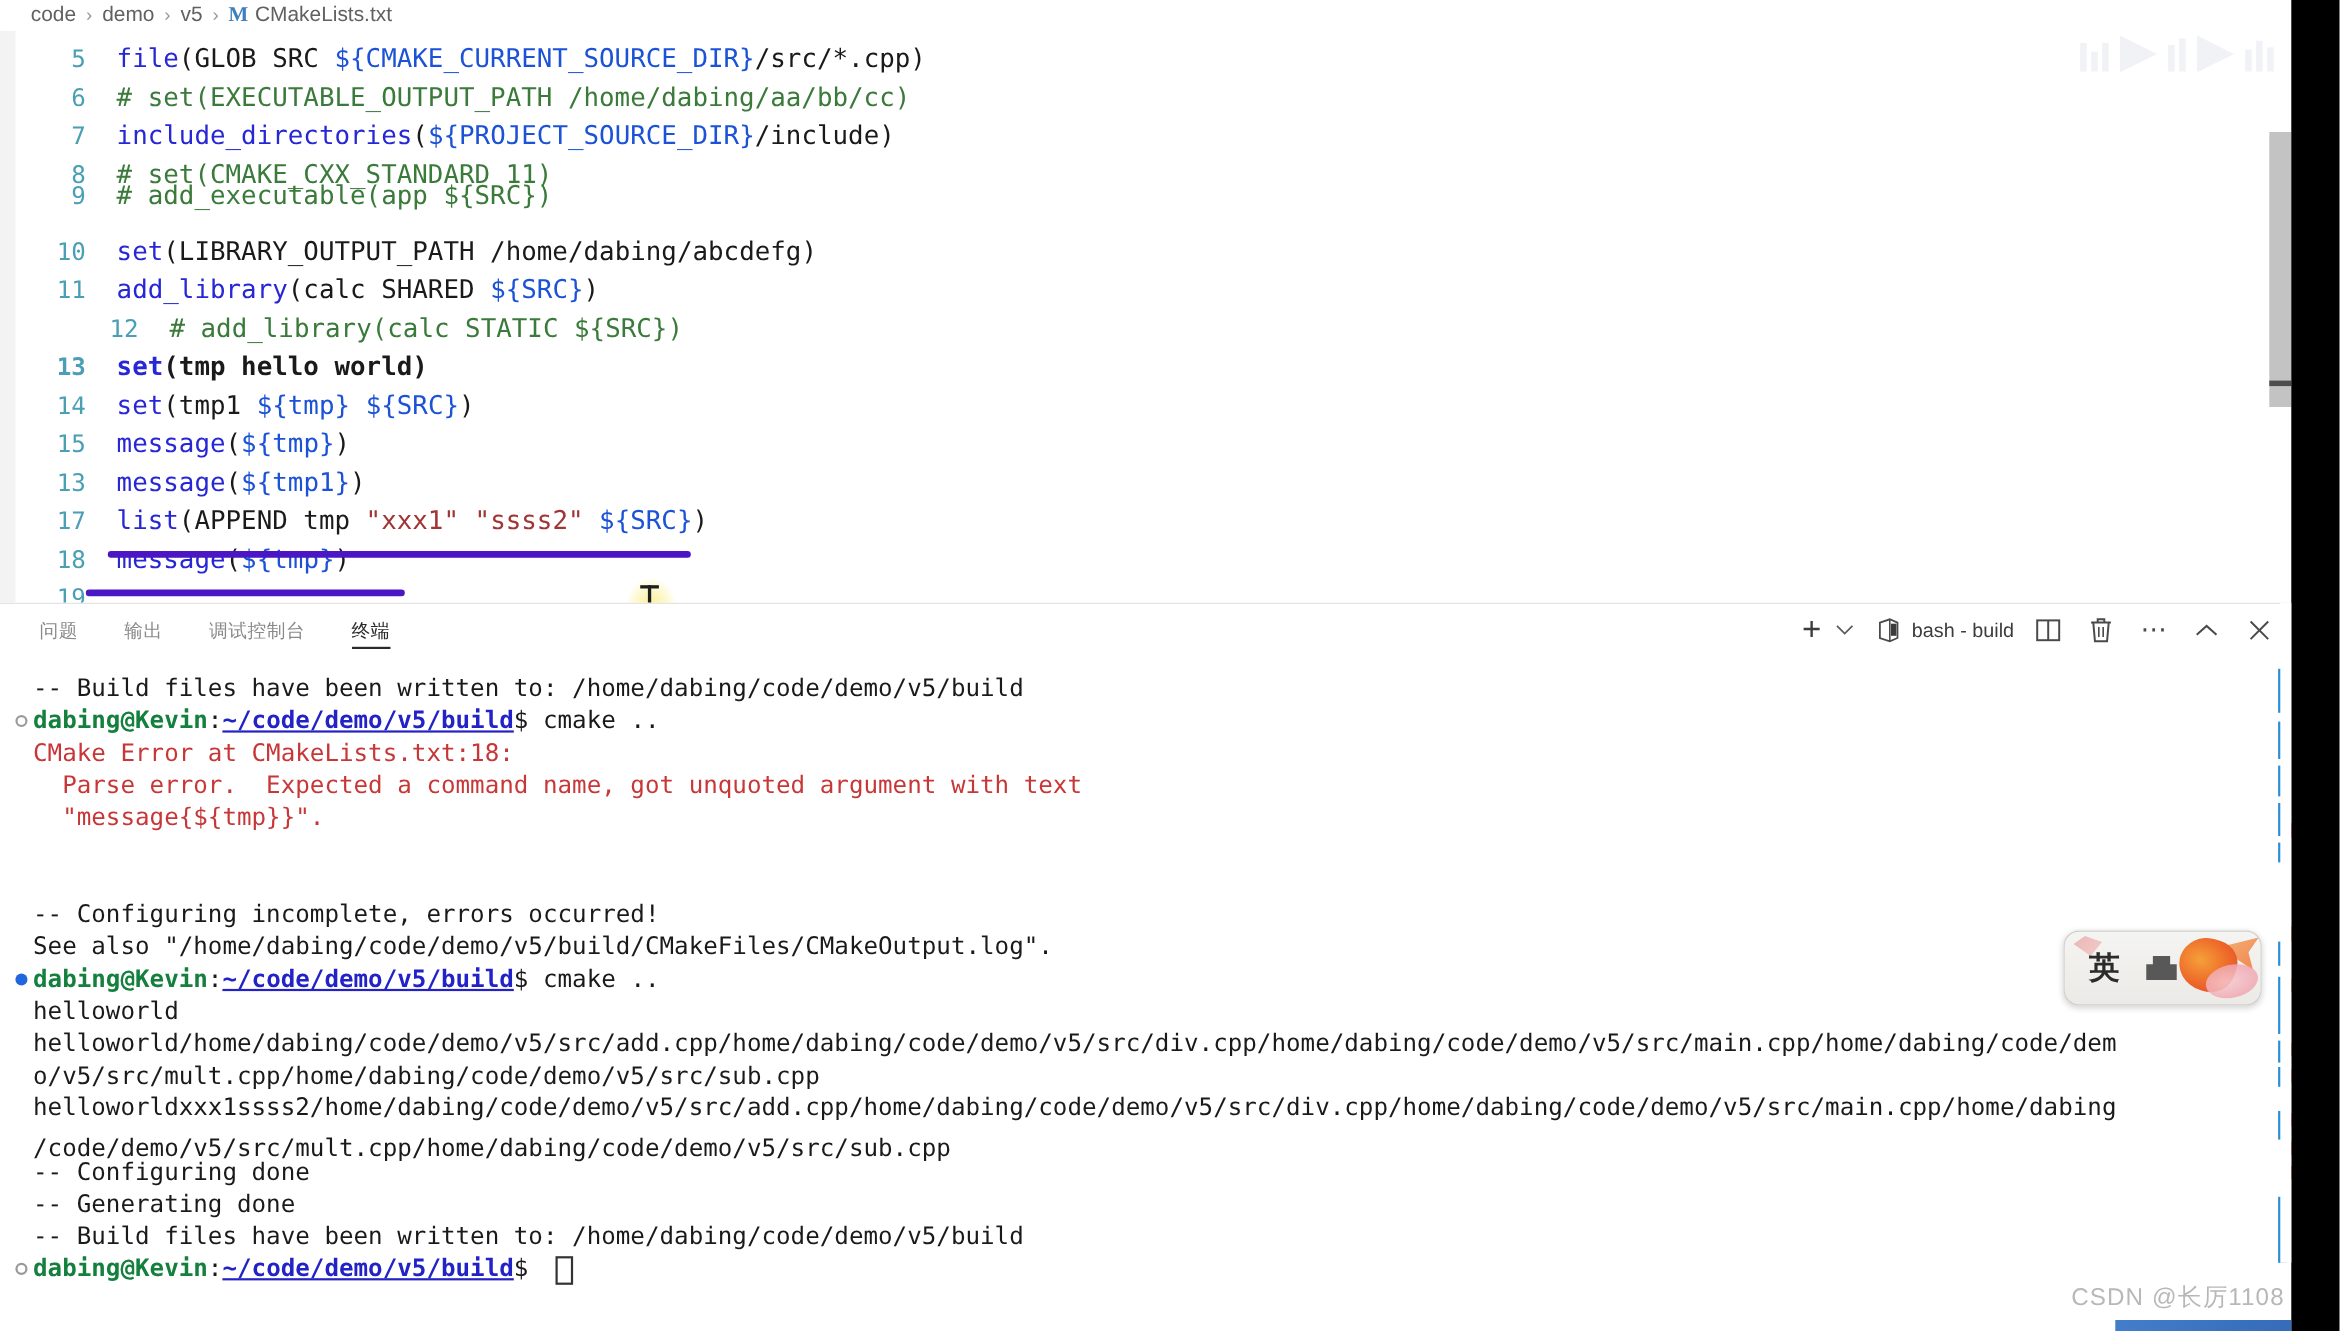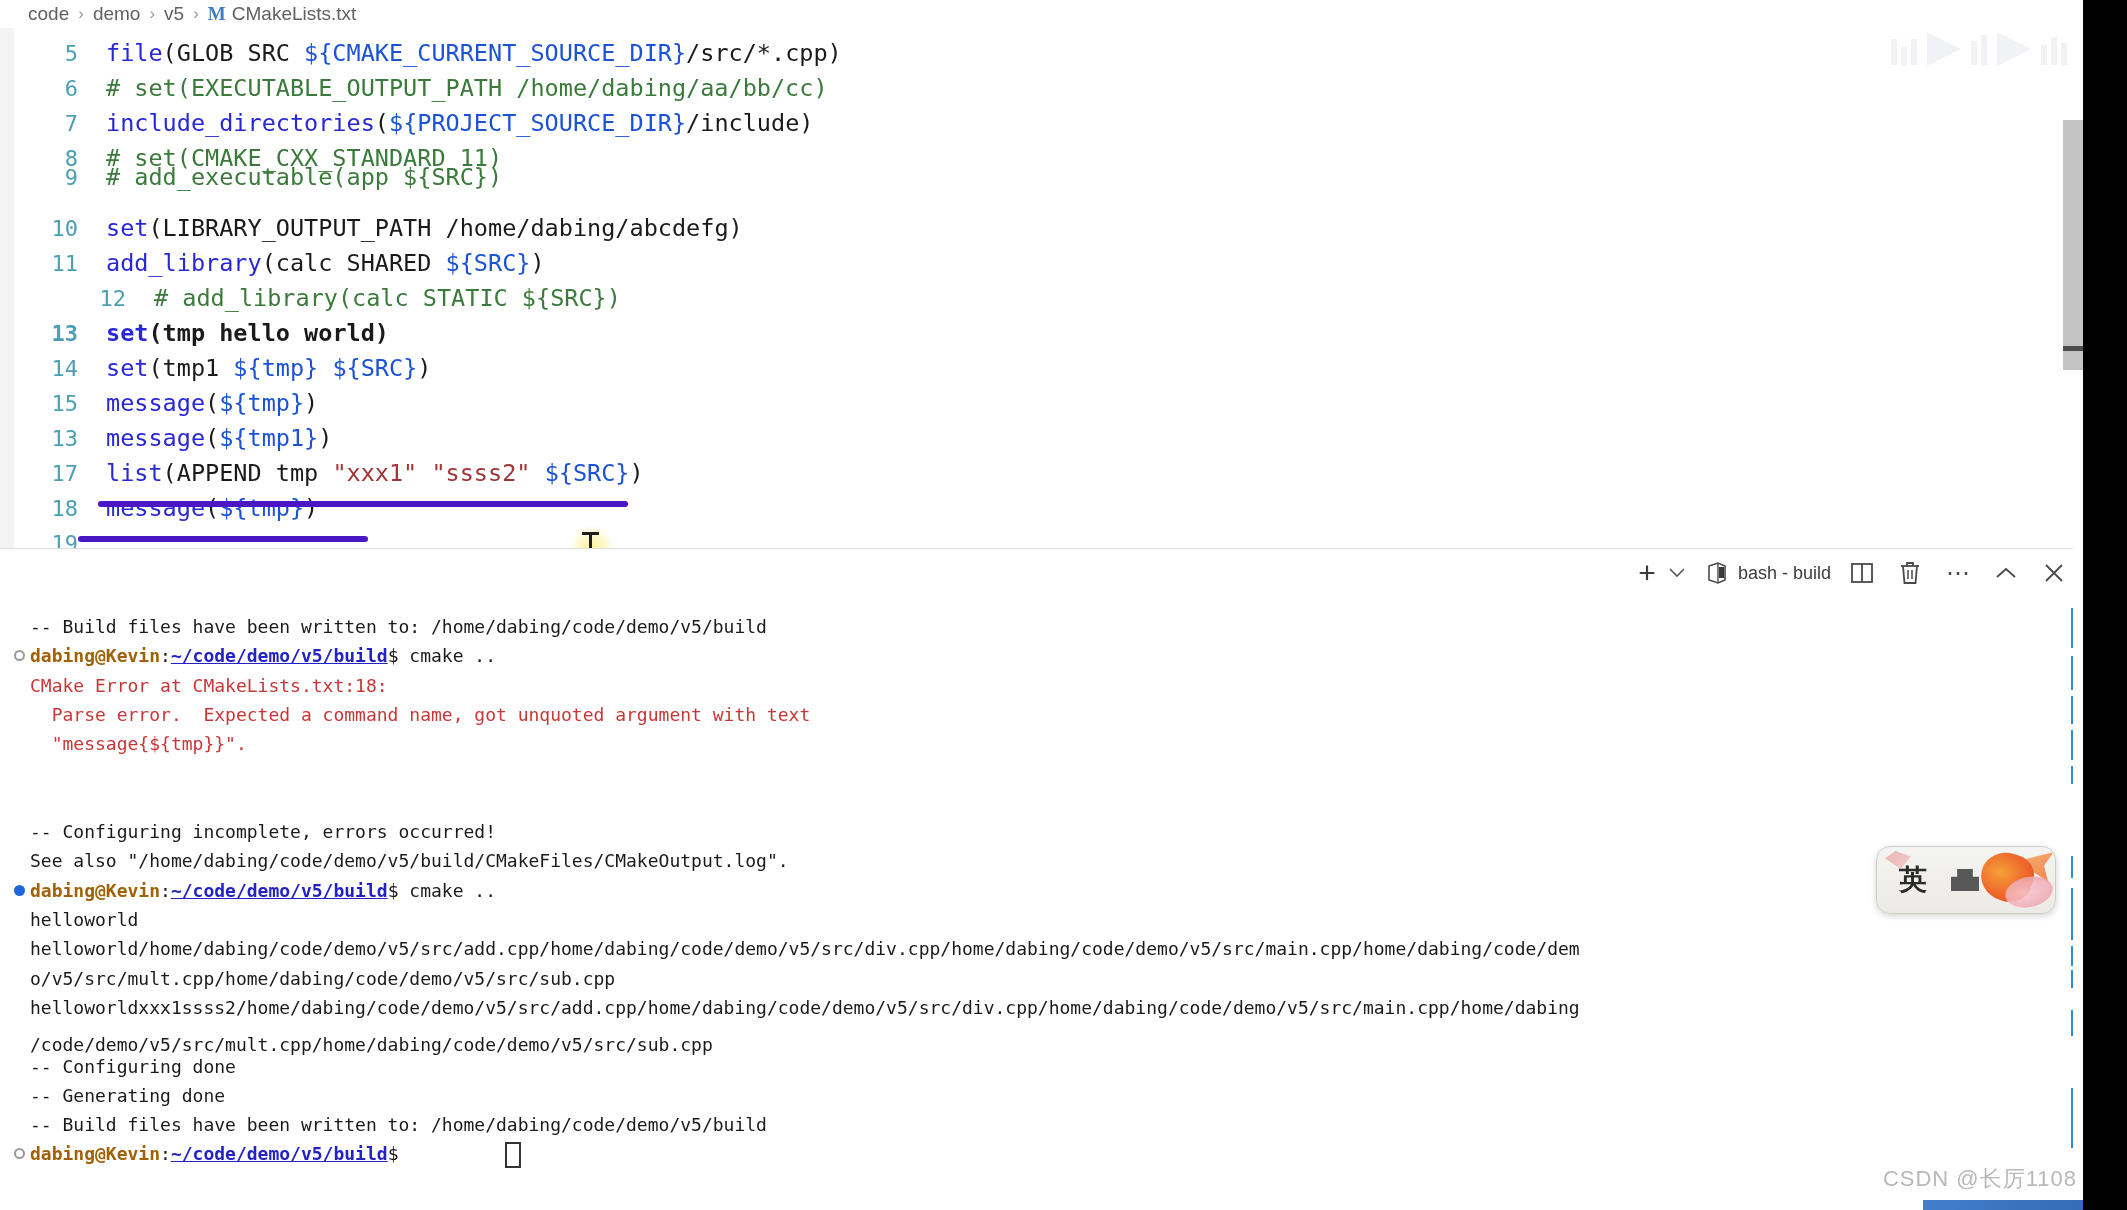"问题" div { html: none -> <div> <div>问题</div> <div>输出</div> <div>调试控制台</div> <div>终端</div> </div> }
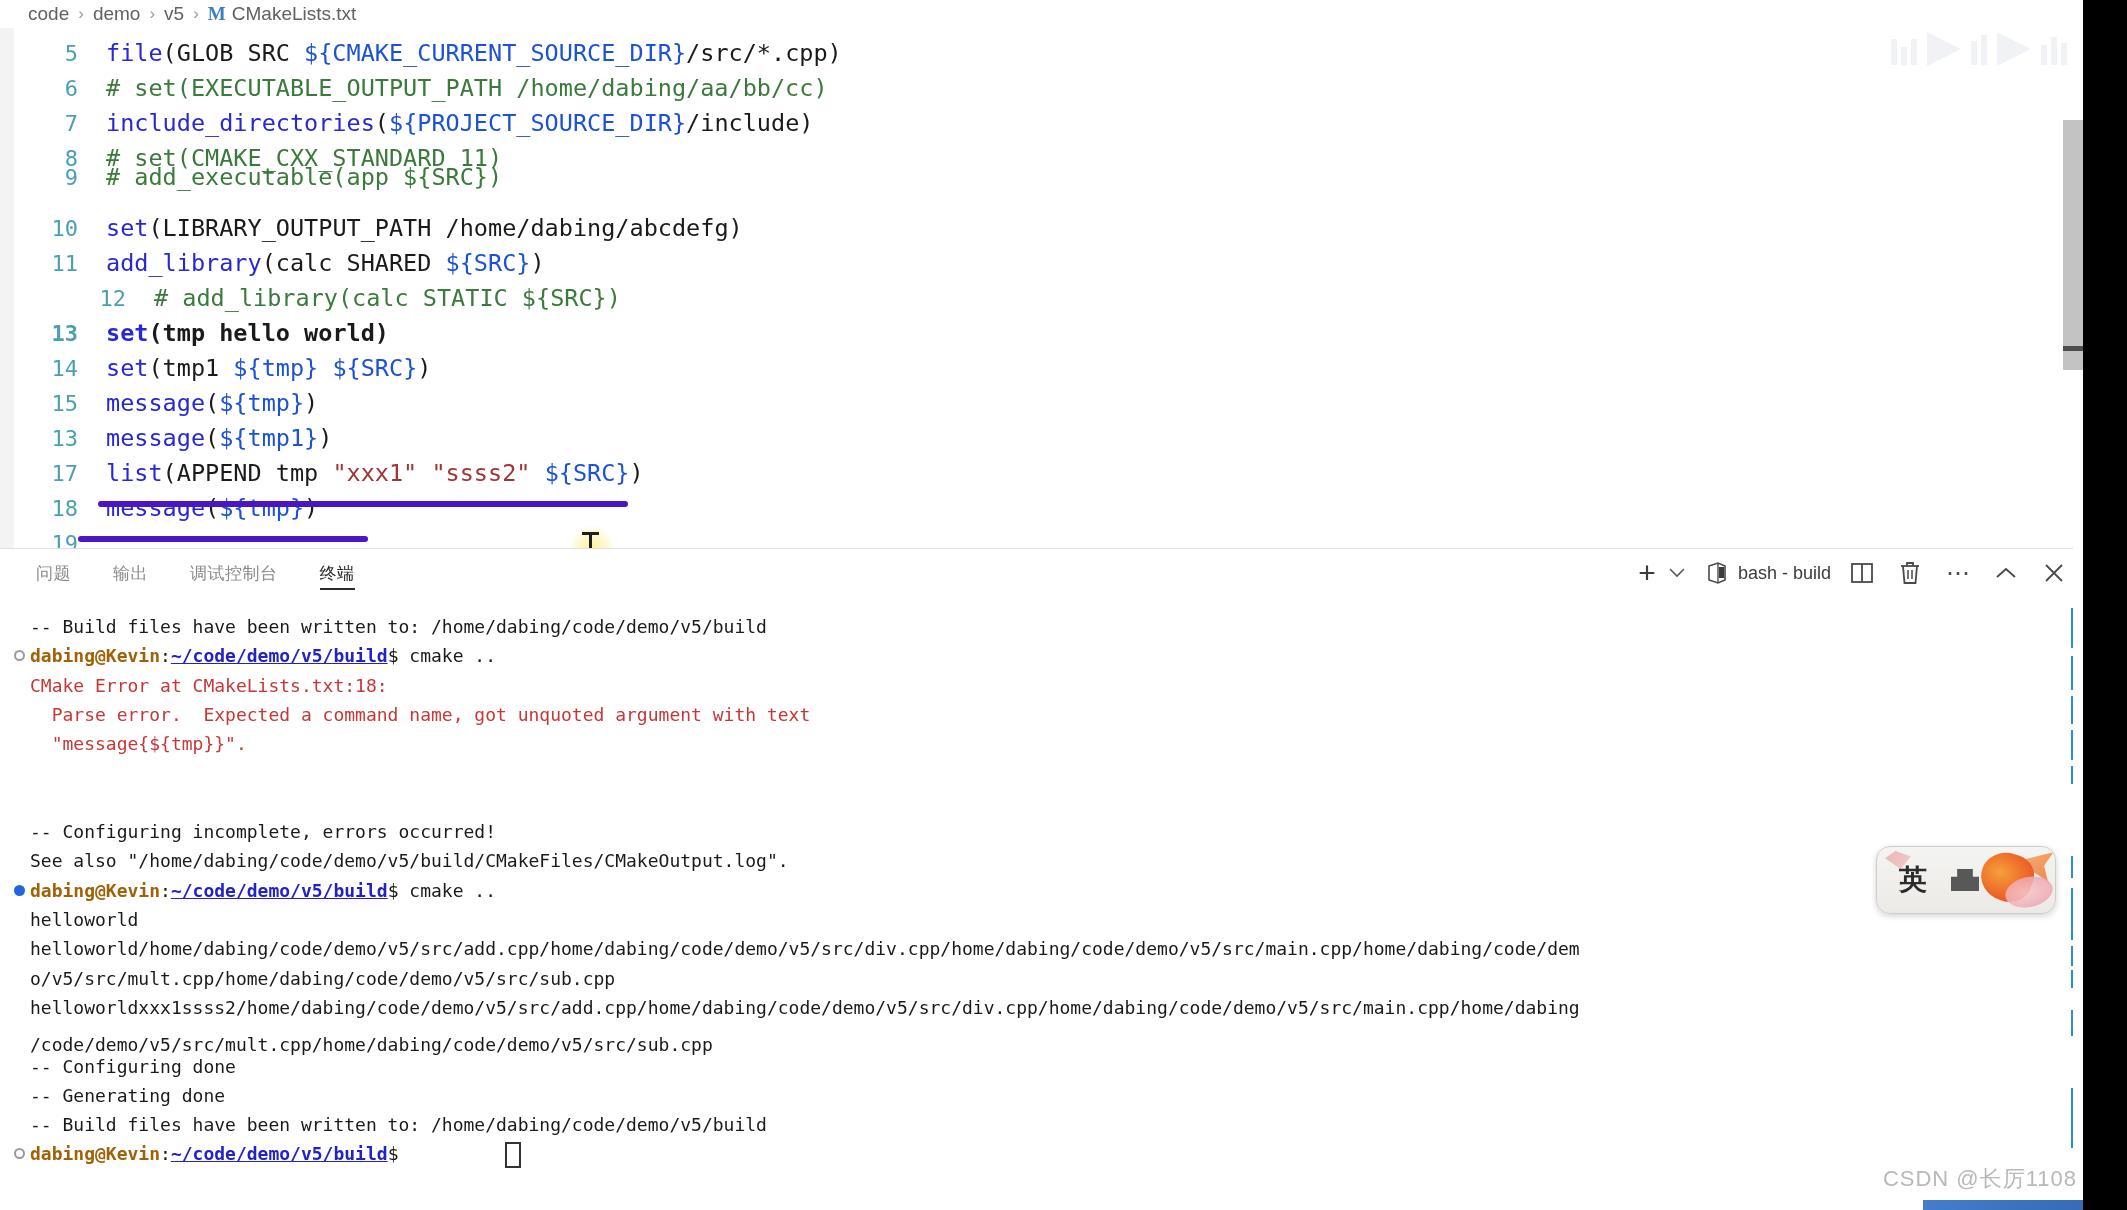"-- Build files have been" .tline { font-size: 18px -> 22px }
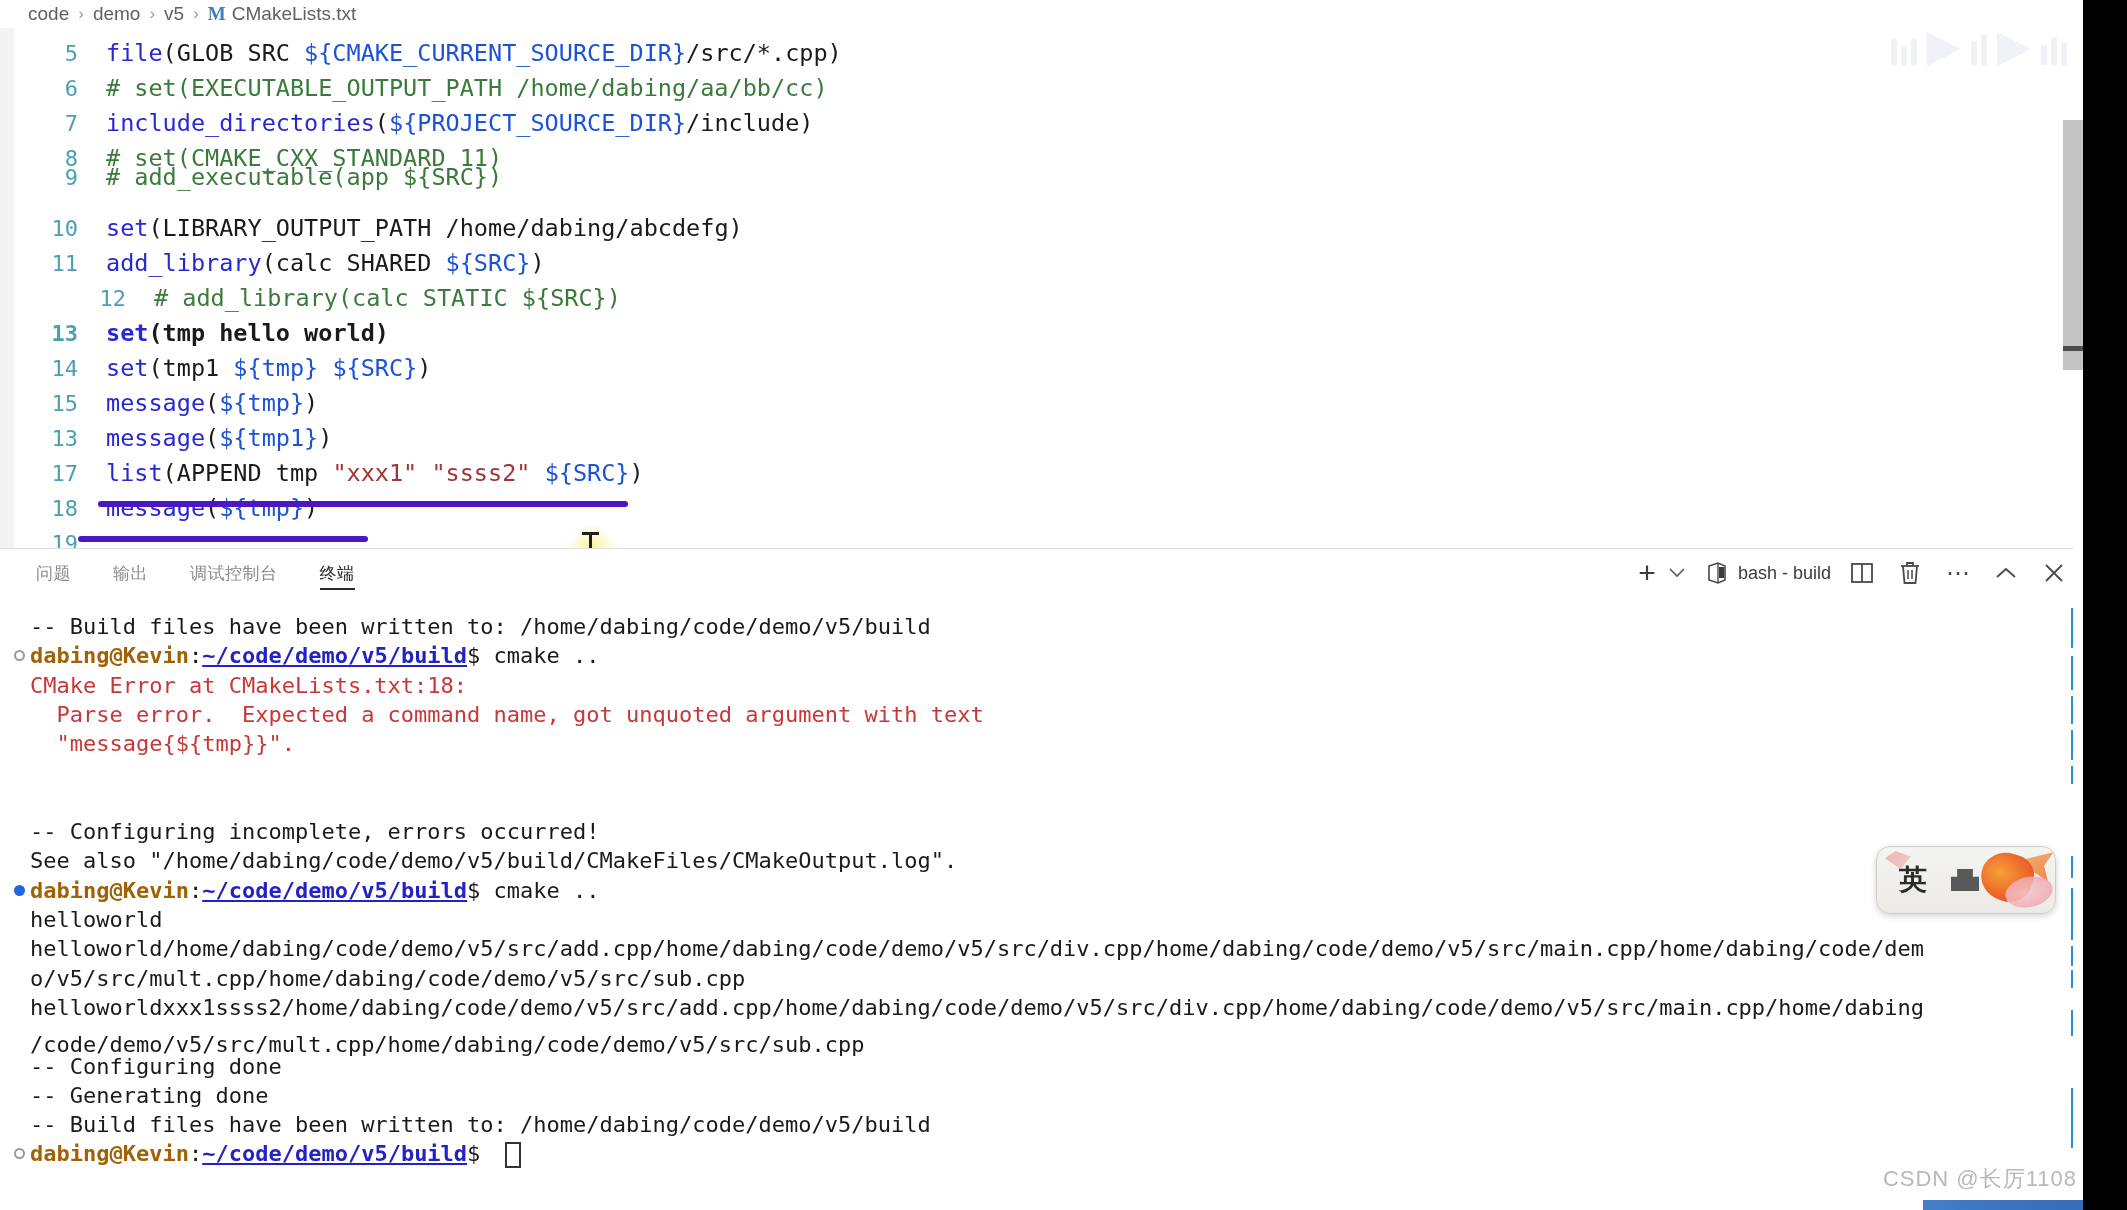"dabing@Kevin" .c-user { color: #a16207 -> #15803d }
